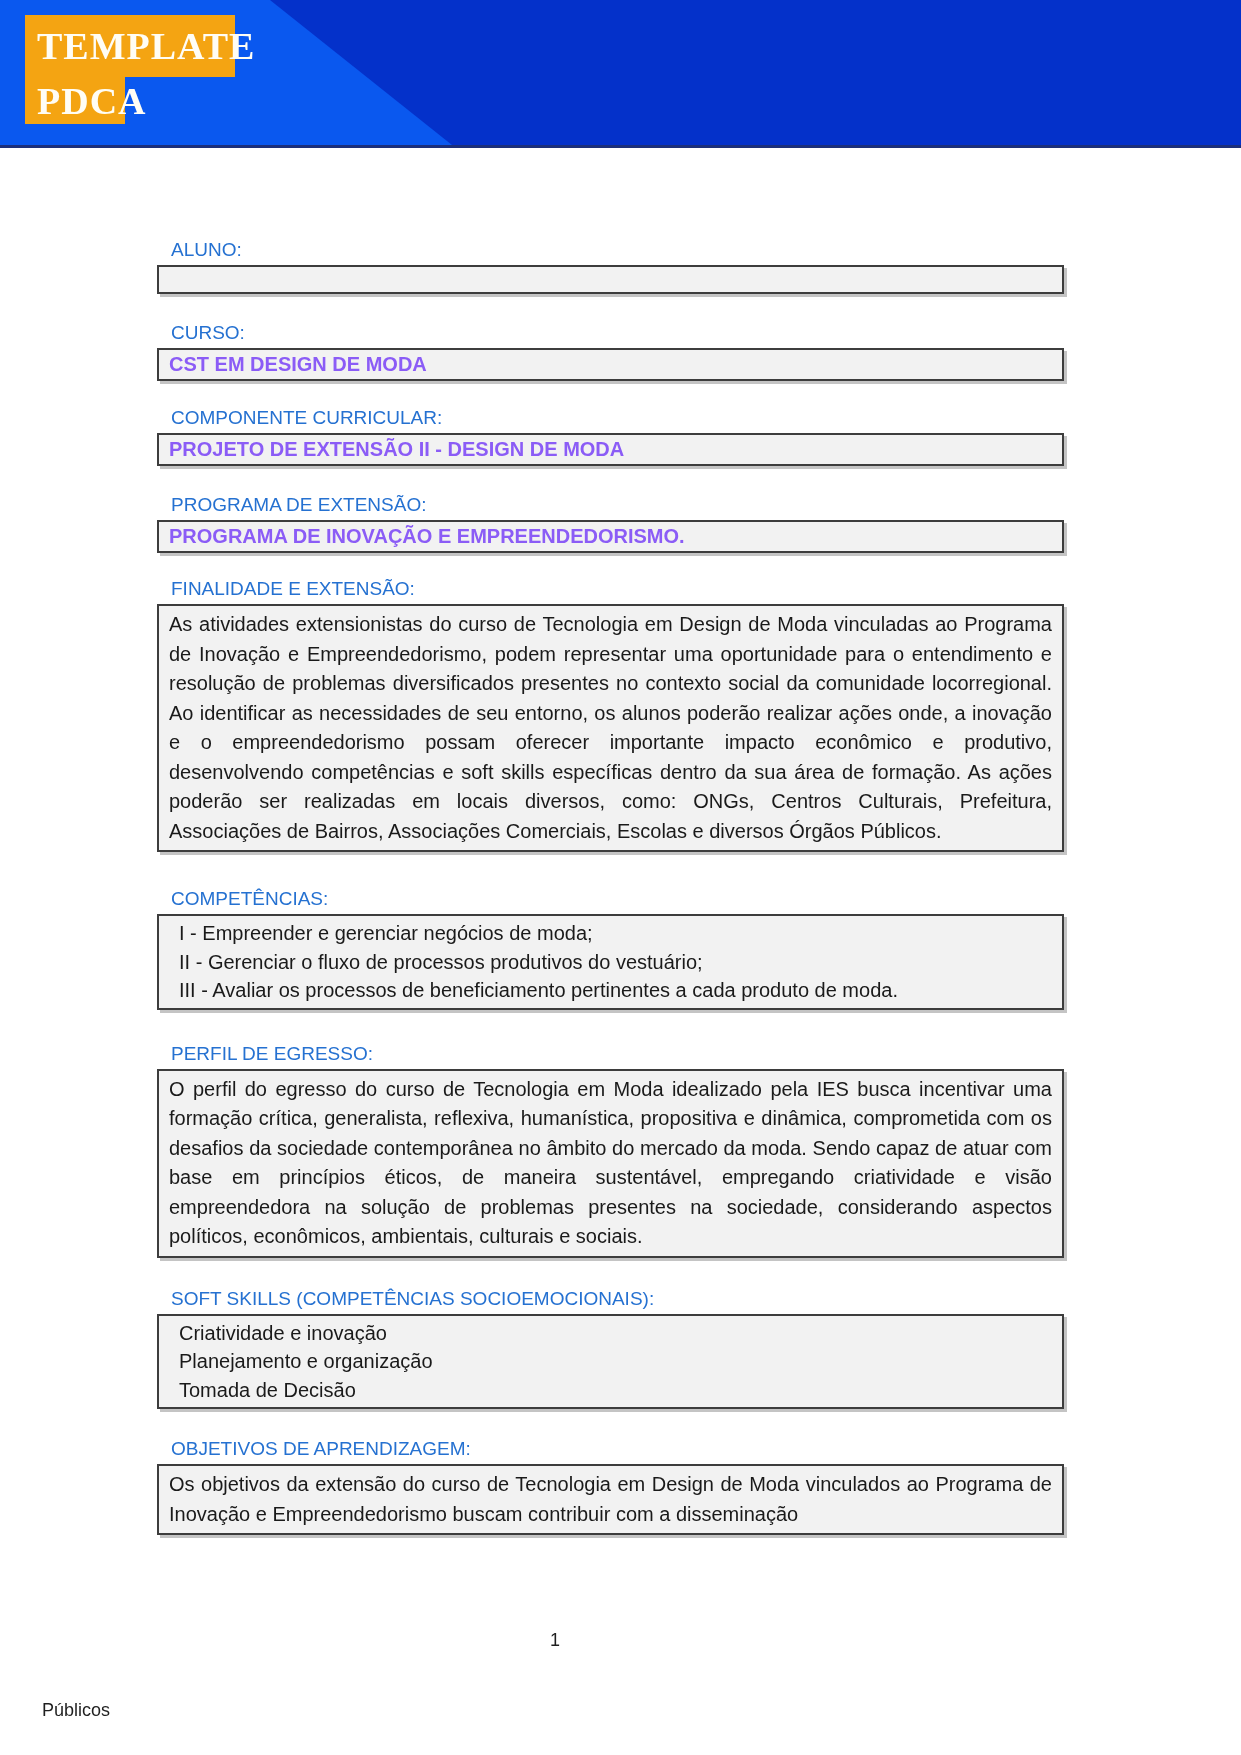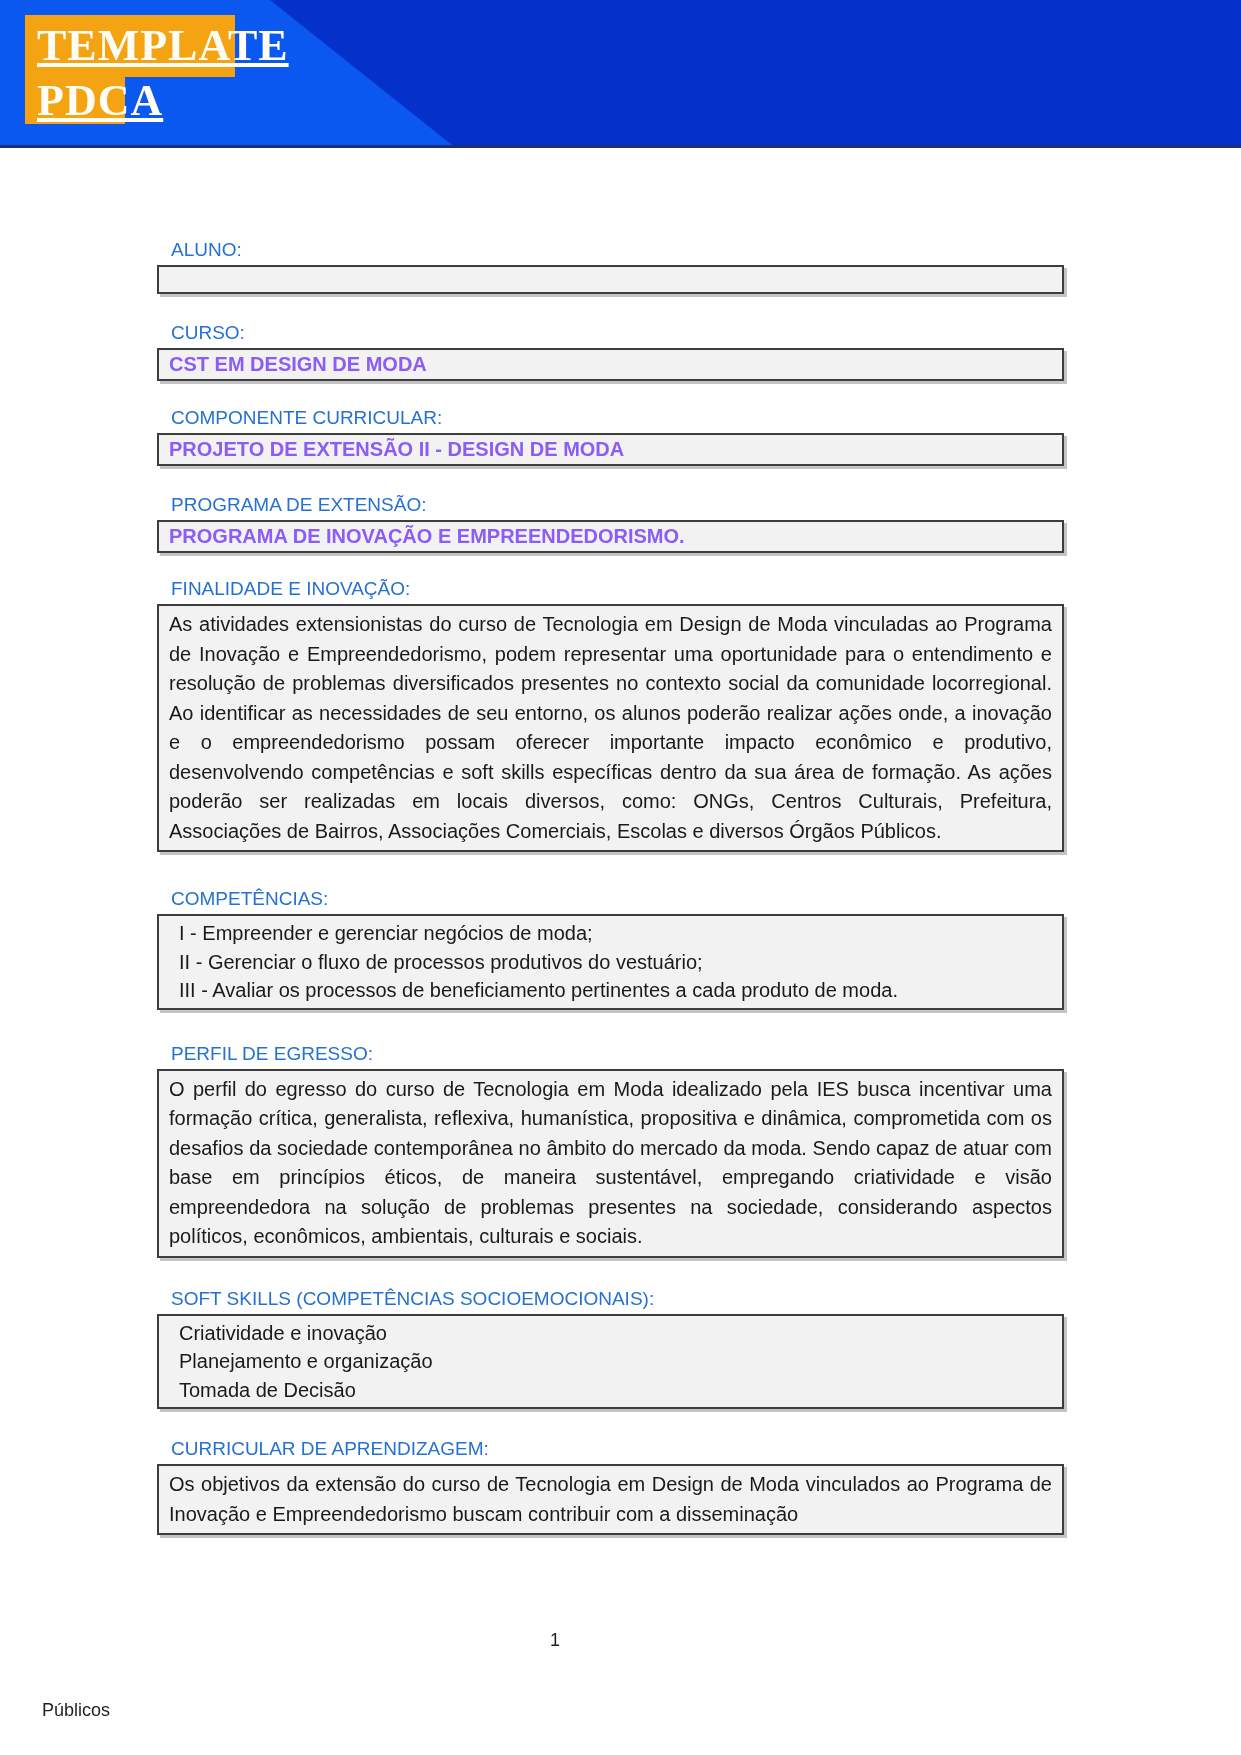"TEMPLATE" .logo-text { font-size: 44px -> 38px; text-decoration: underline -> none }
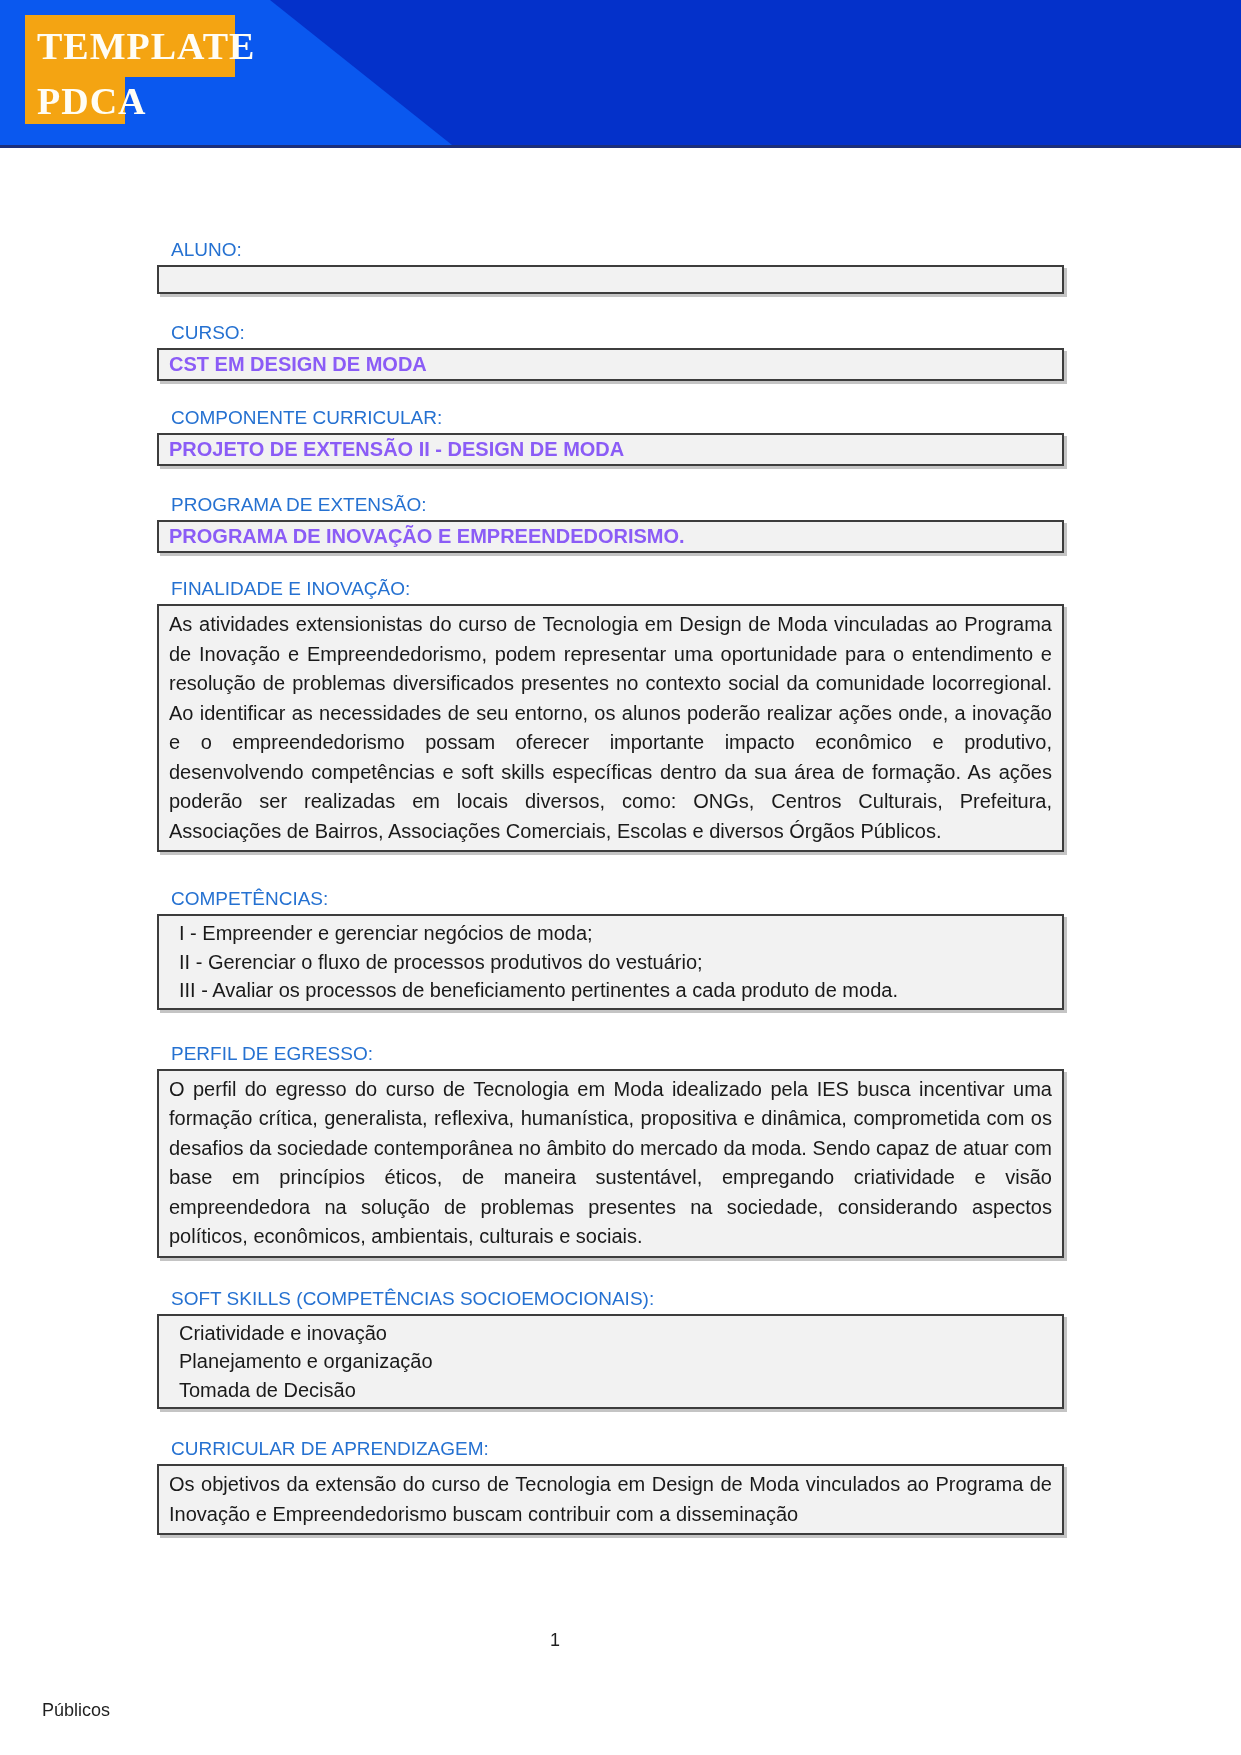"FINALIDADE E INOVAÇÃO:" div.lbl { text: INOVAÇÃO -> EXTENSÃO }
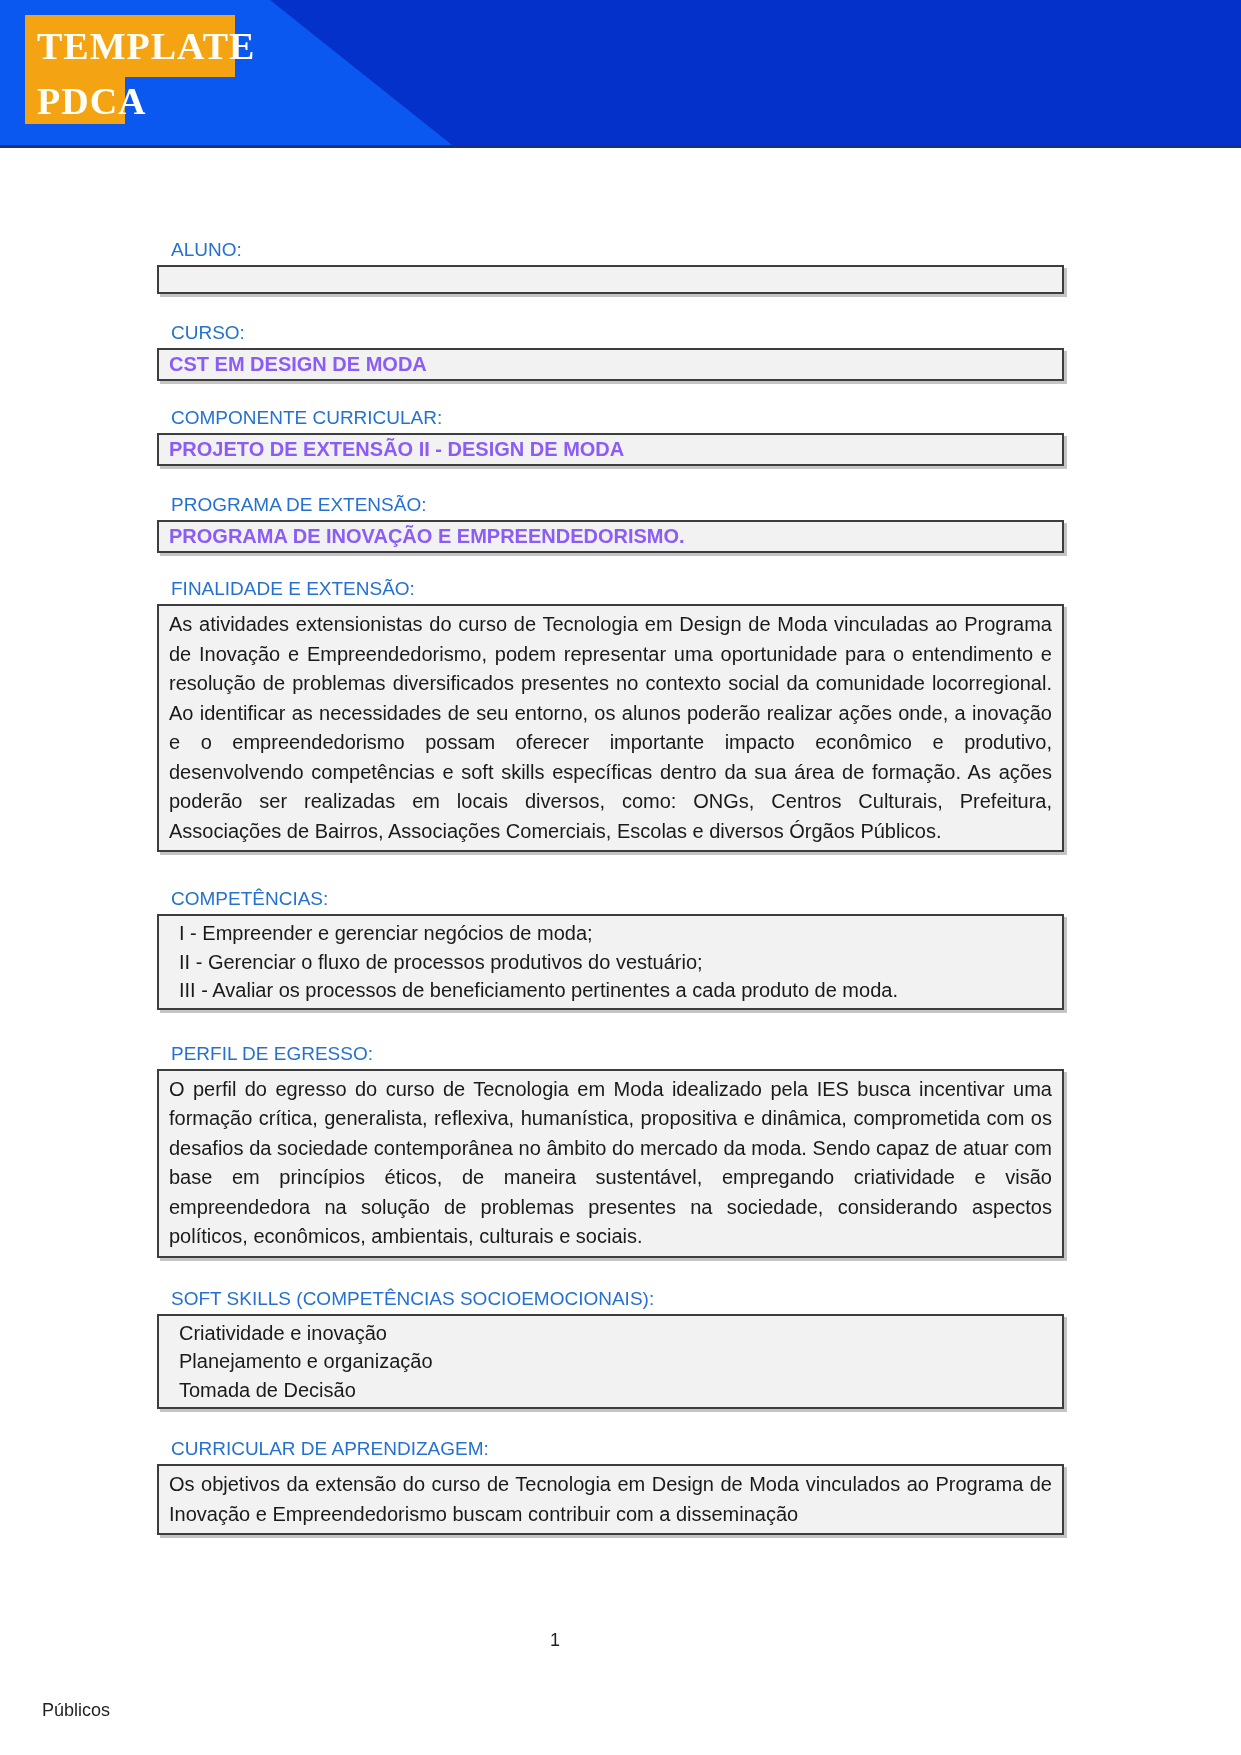"CURRICULAR DE APRENDIZAGEM:" div.lbl { text: CURRICULAR -> OBJETIVOS }
